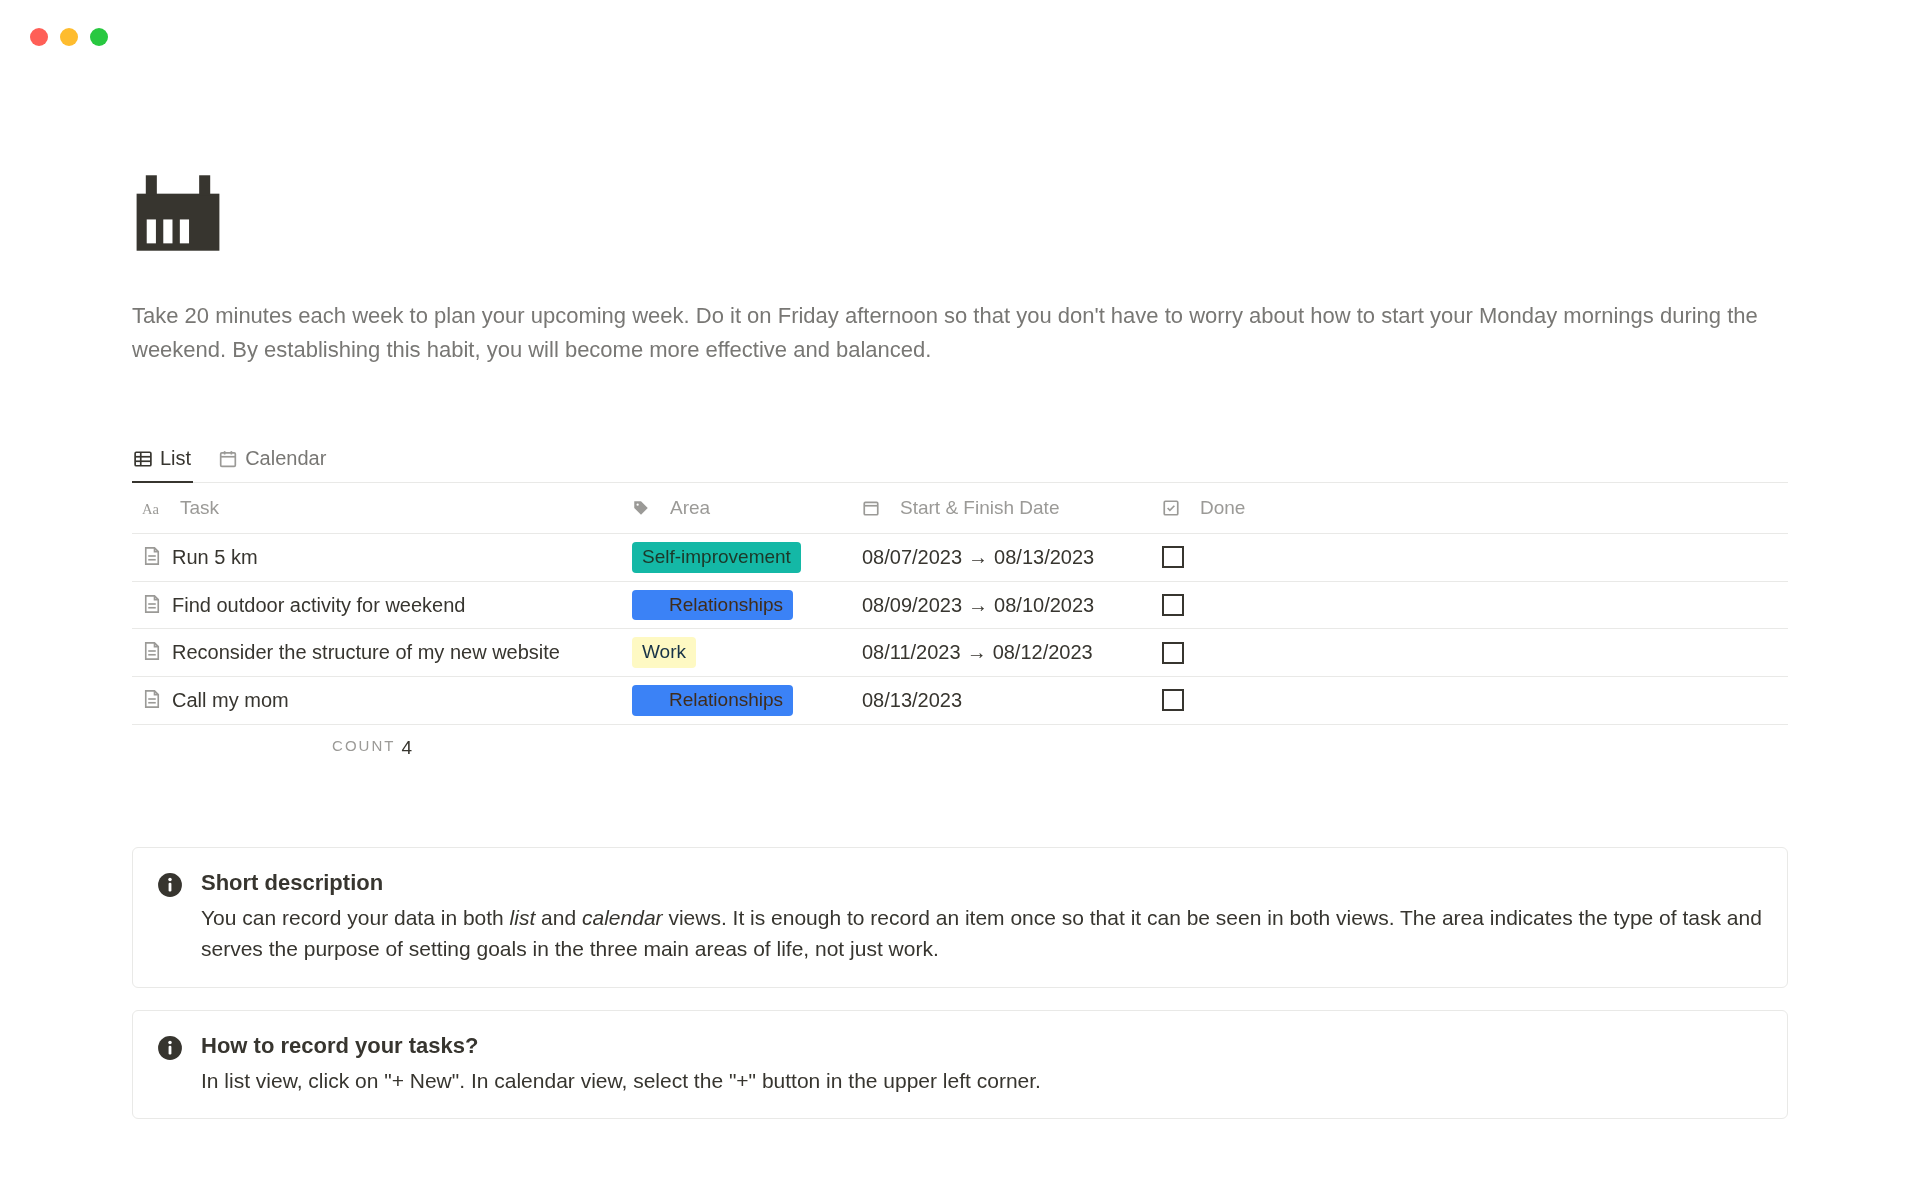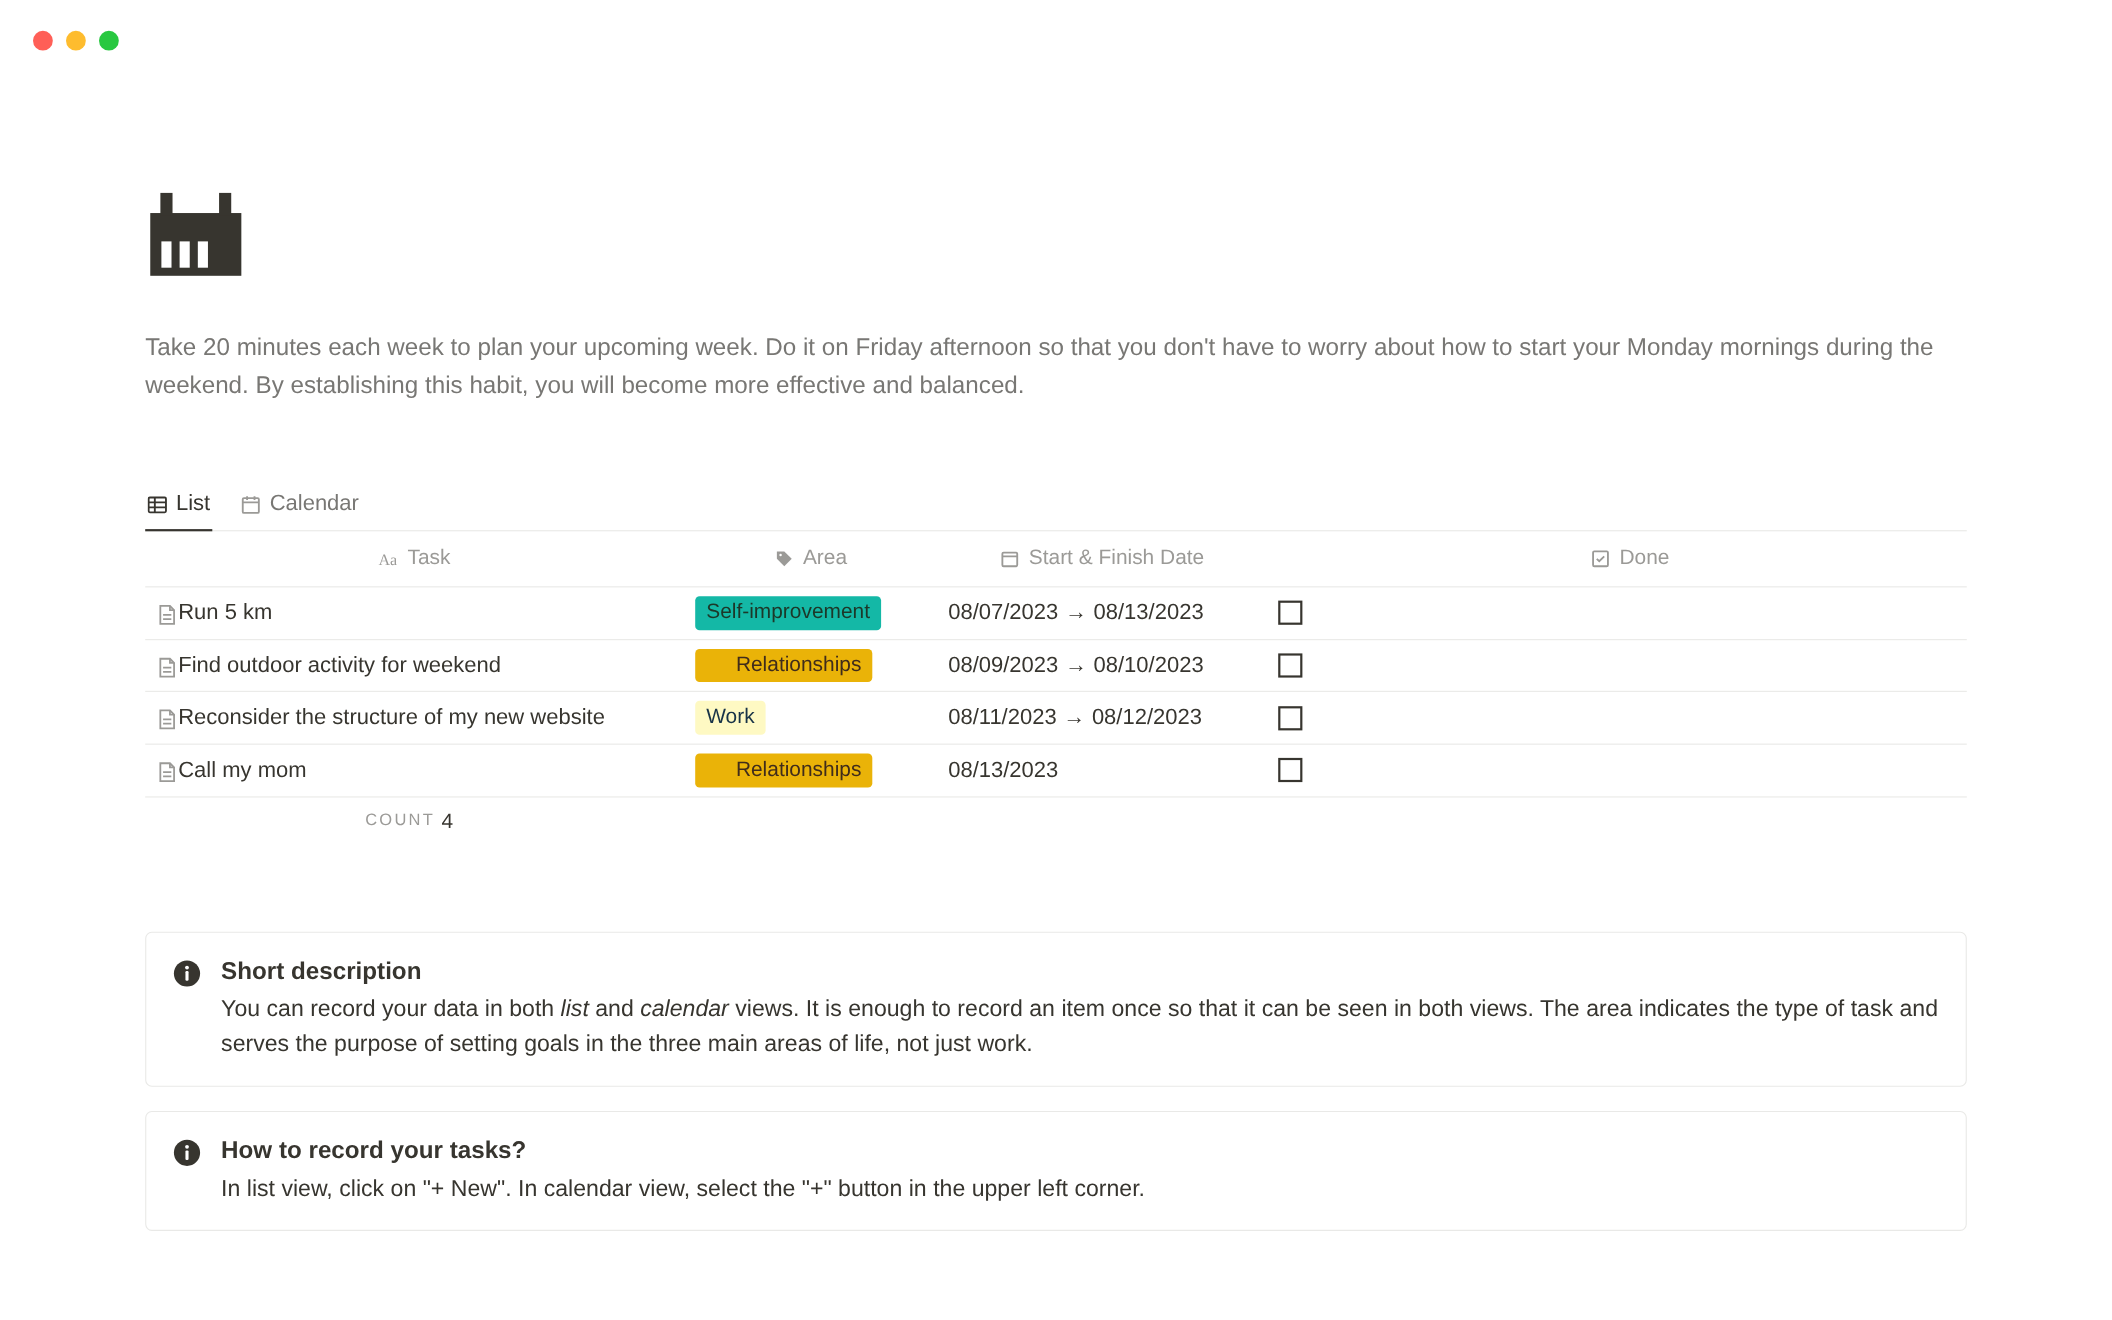"Aa" .th { gap: 8px -> 20px; justify-content: center -> none }
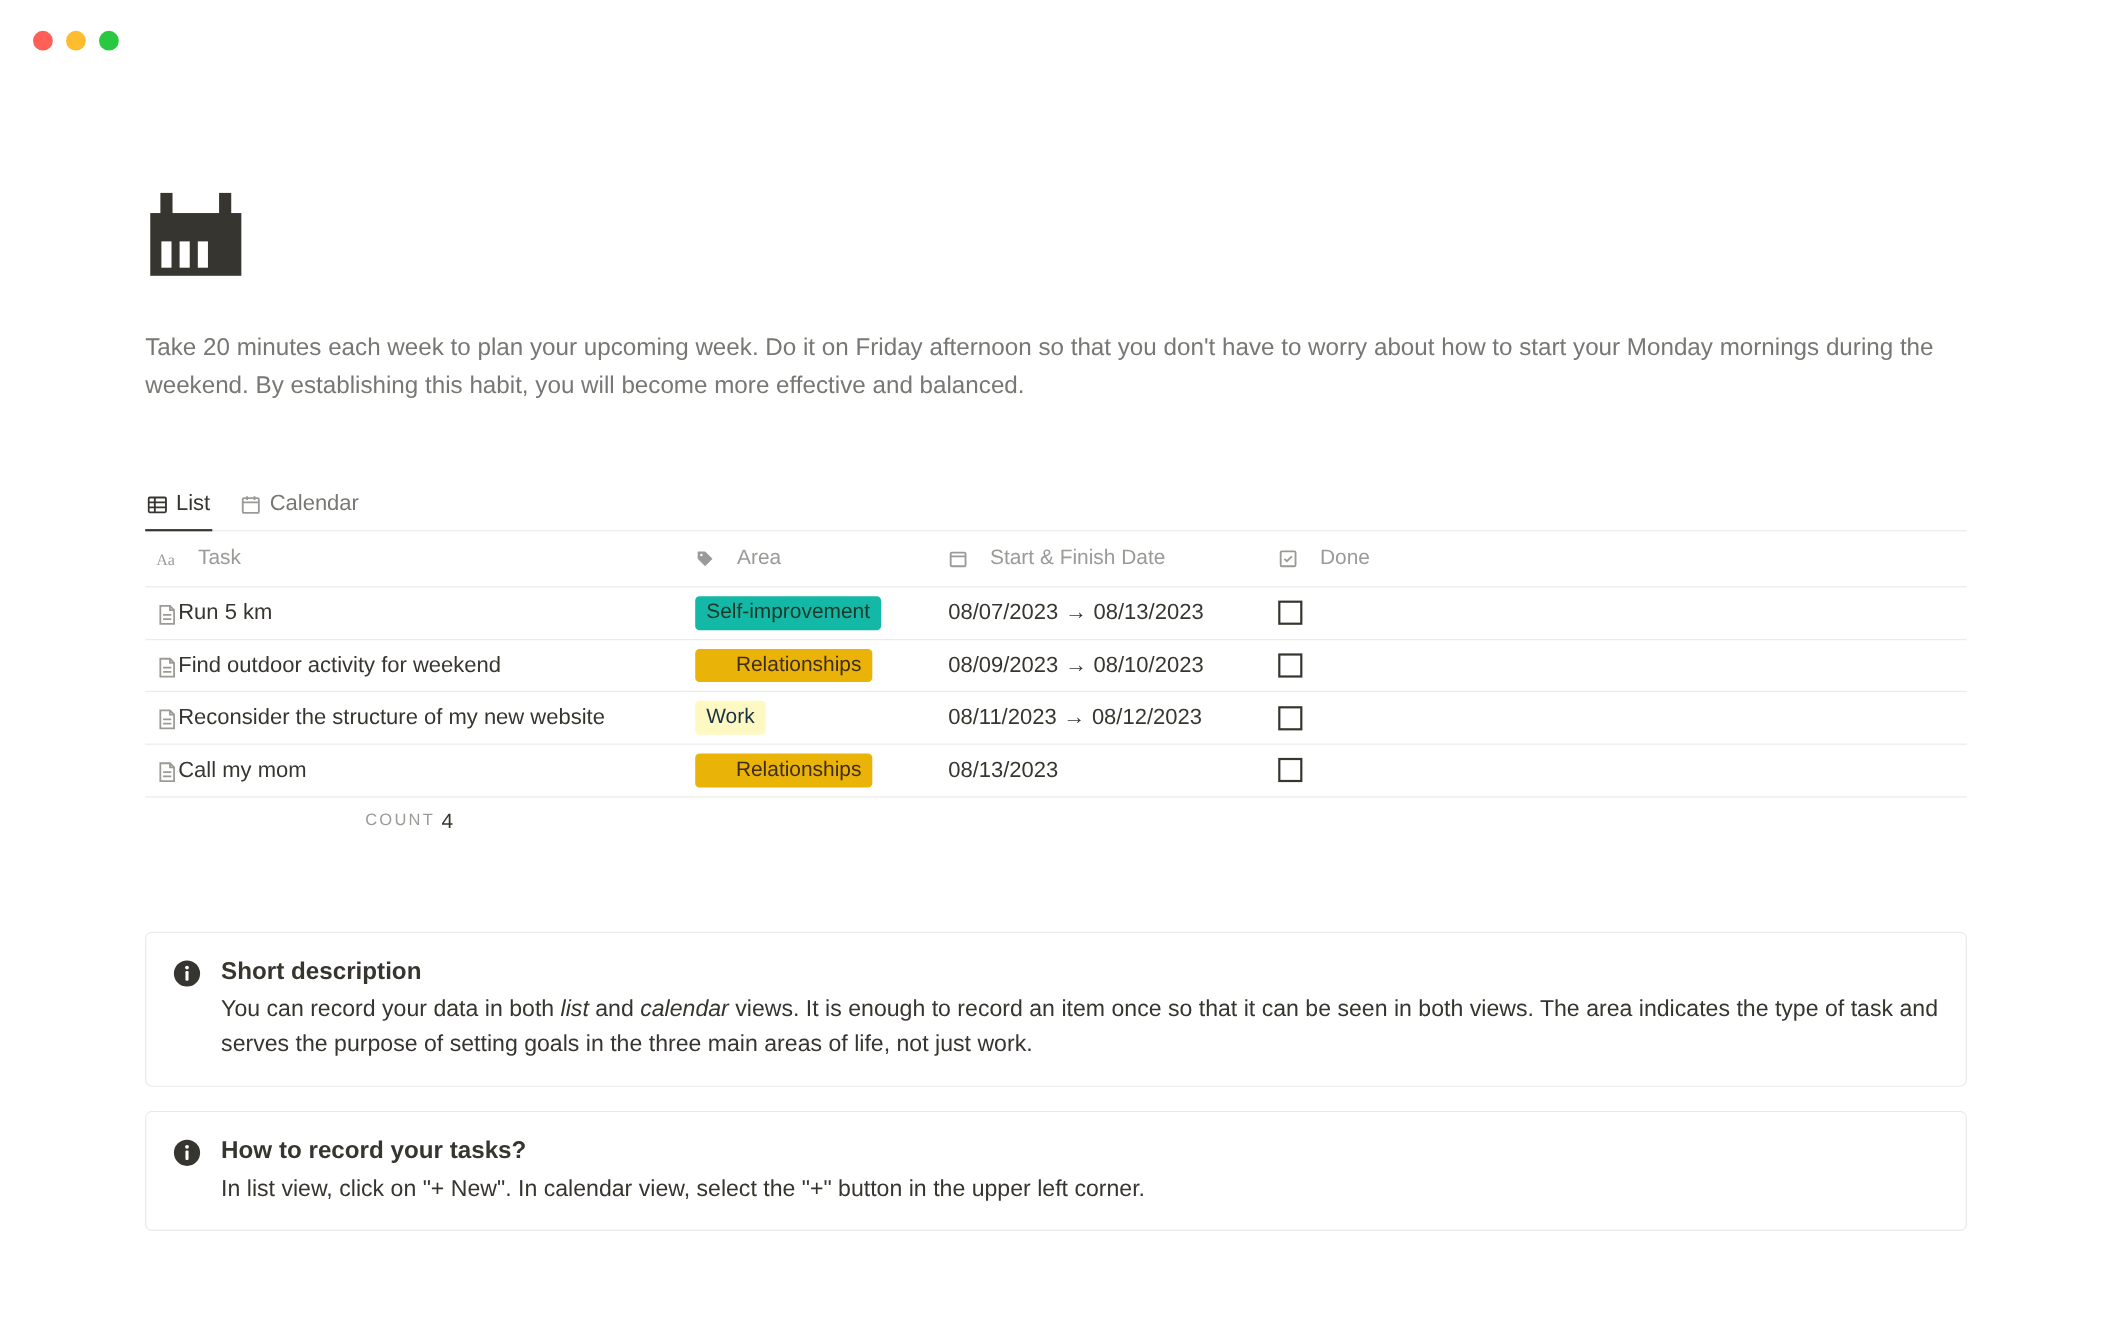"Run 5 km" .td { align-items: flex-end -> flex-start; gap: none -> 10px }
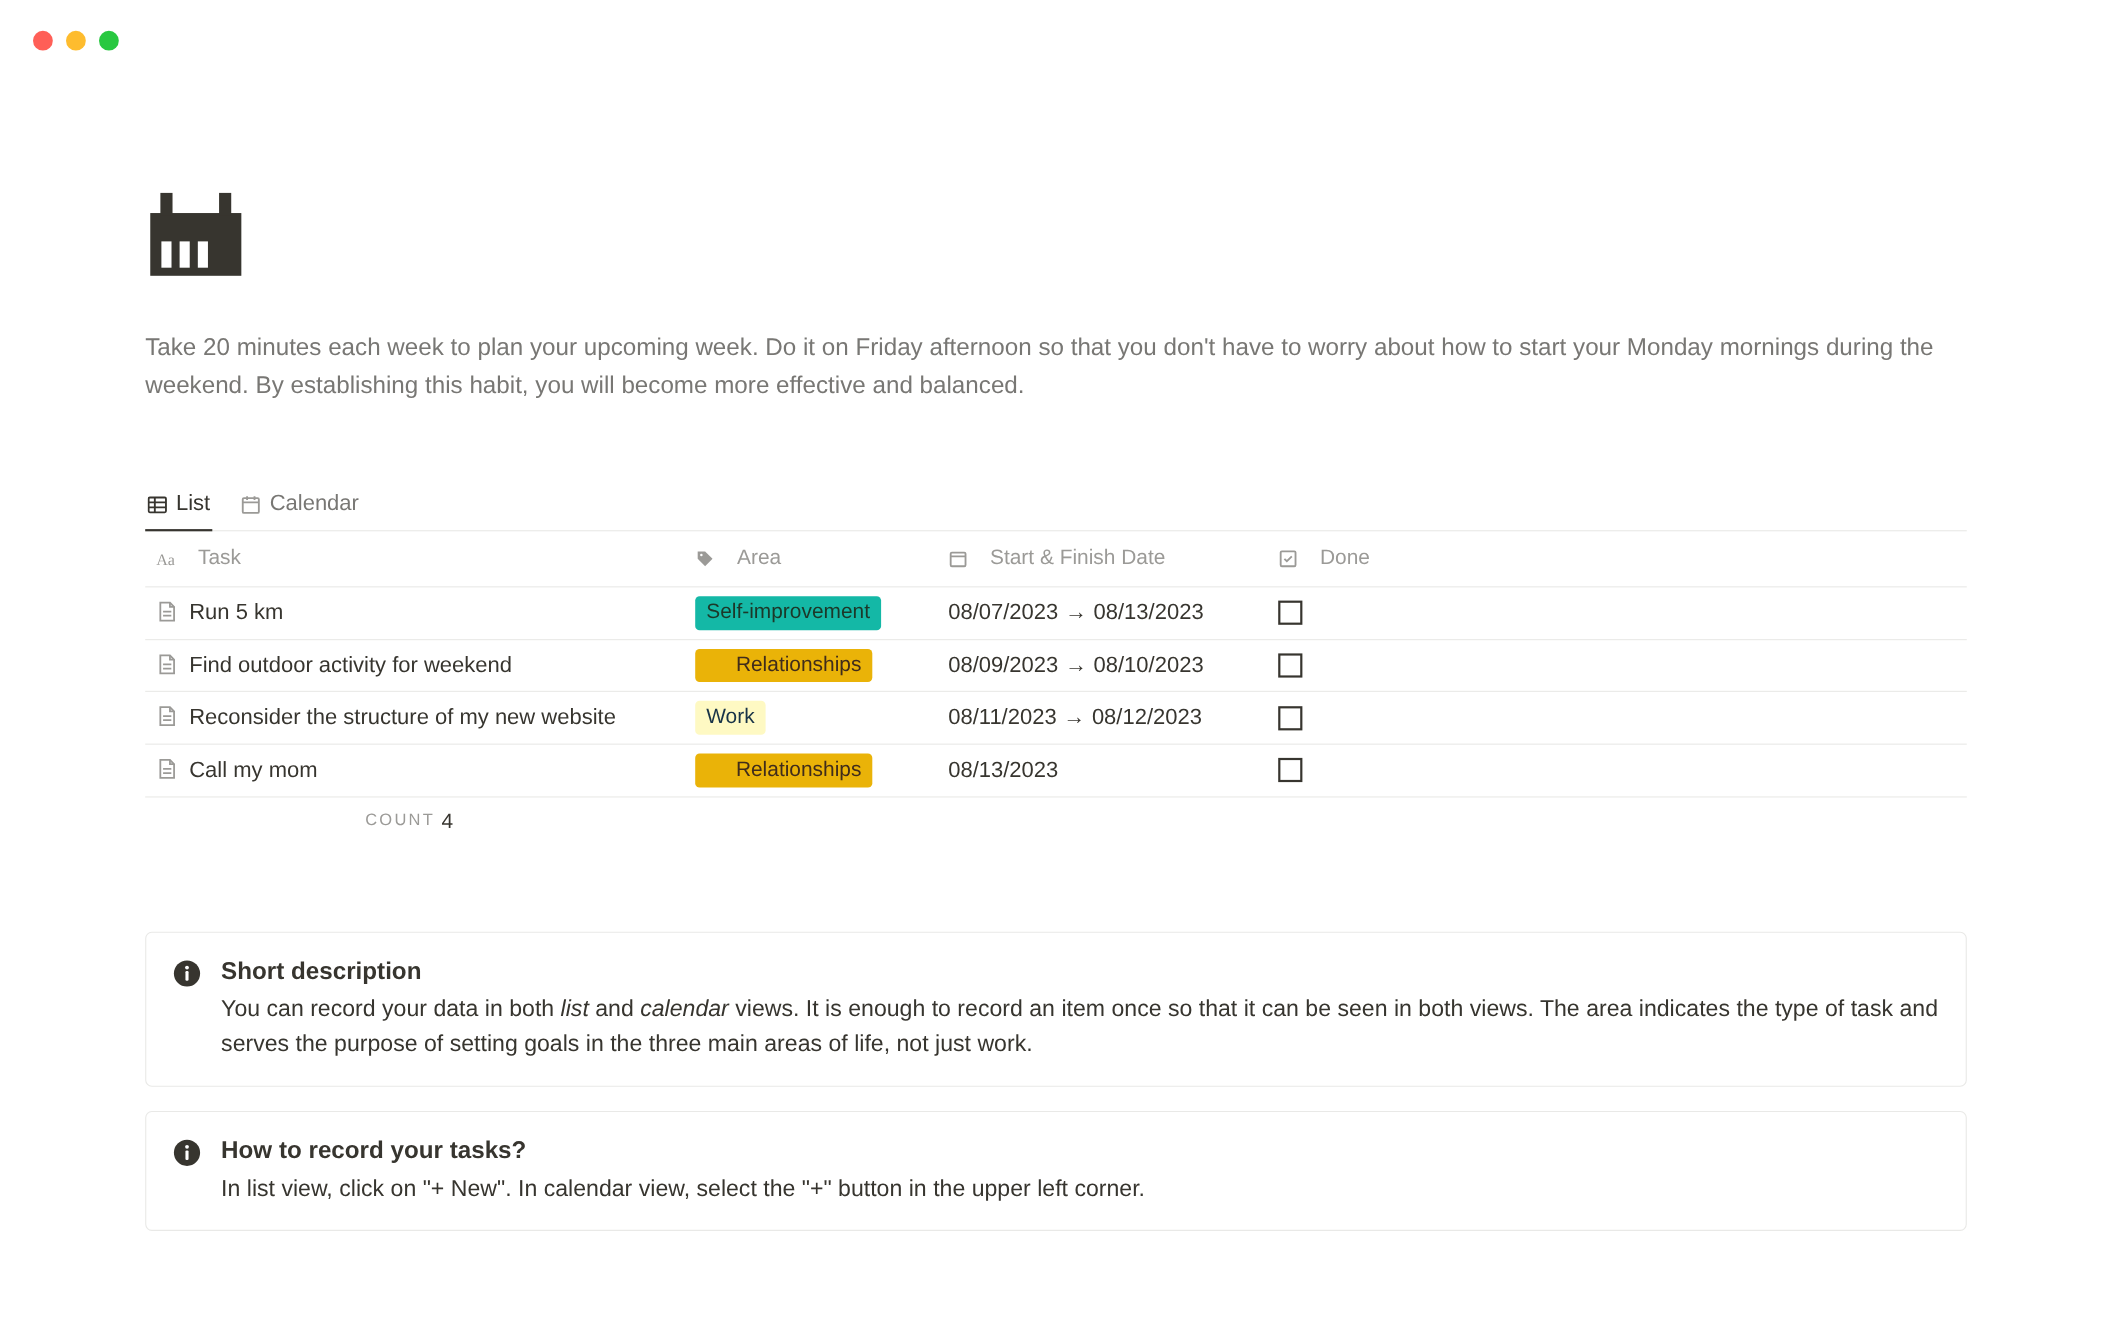"Relationships" .tag-rel { background: #eab308 -> #3b82f6 }
